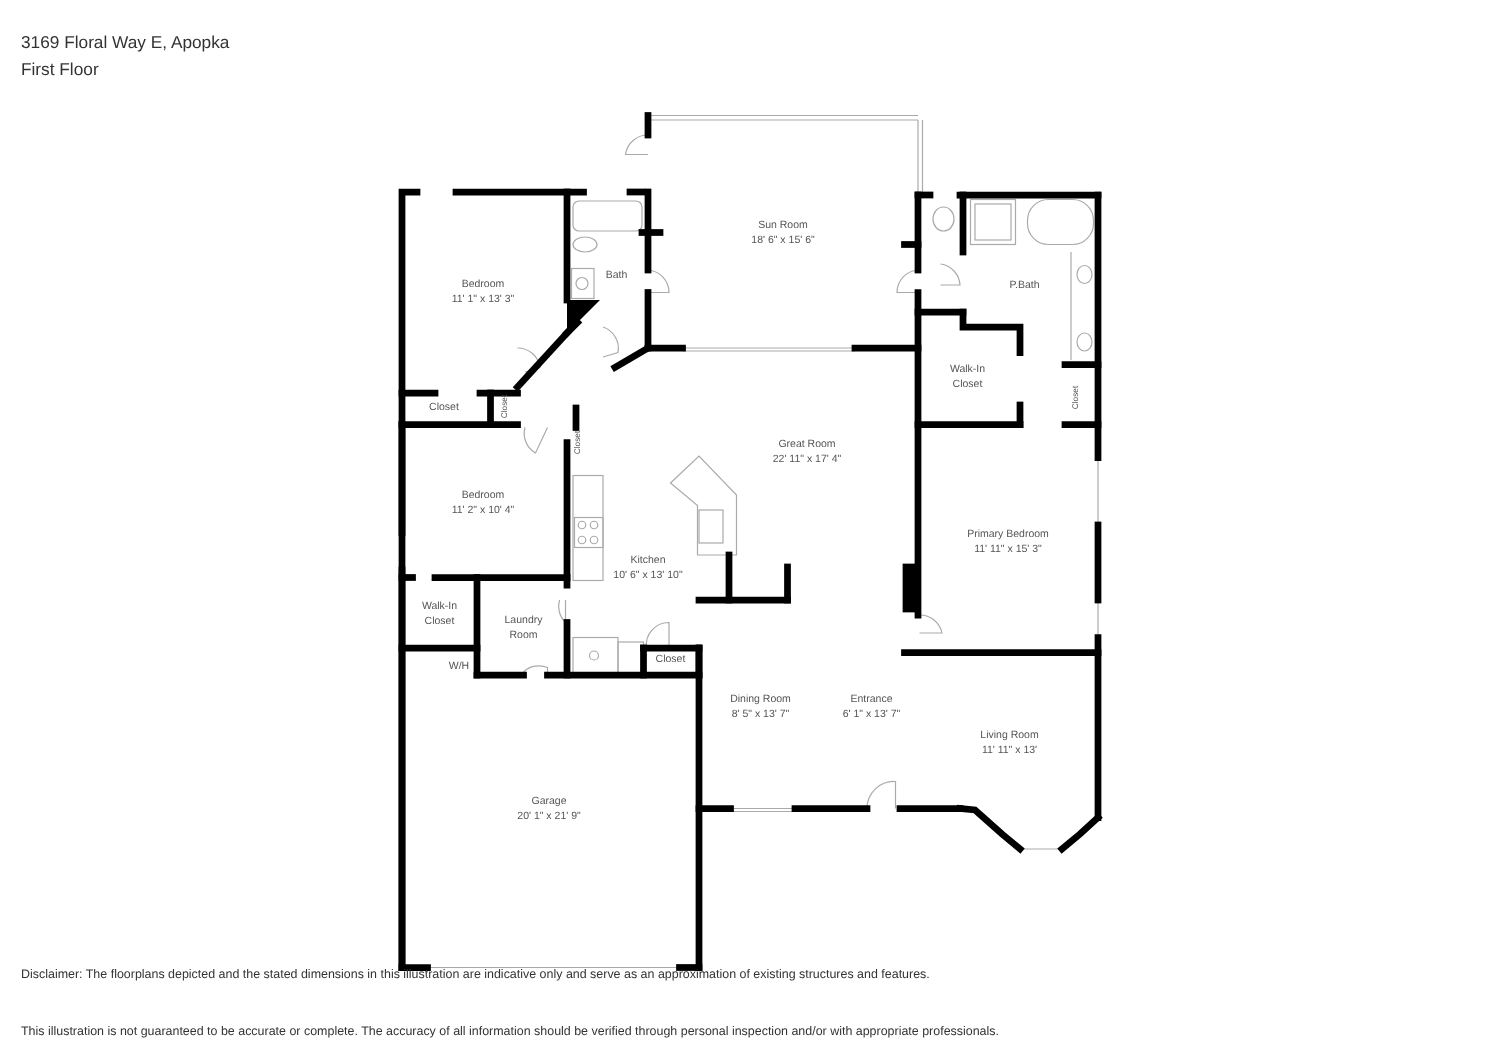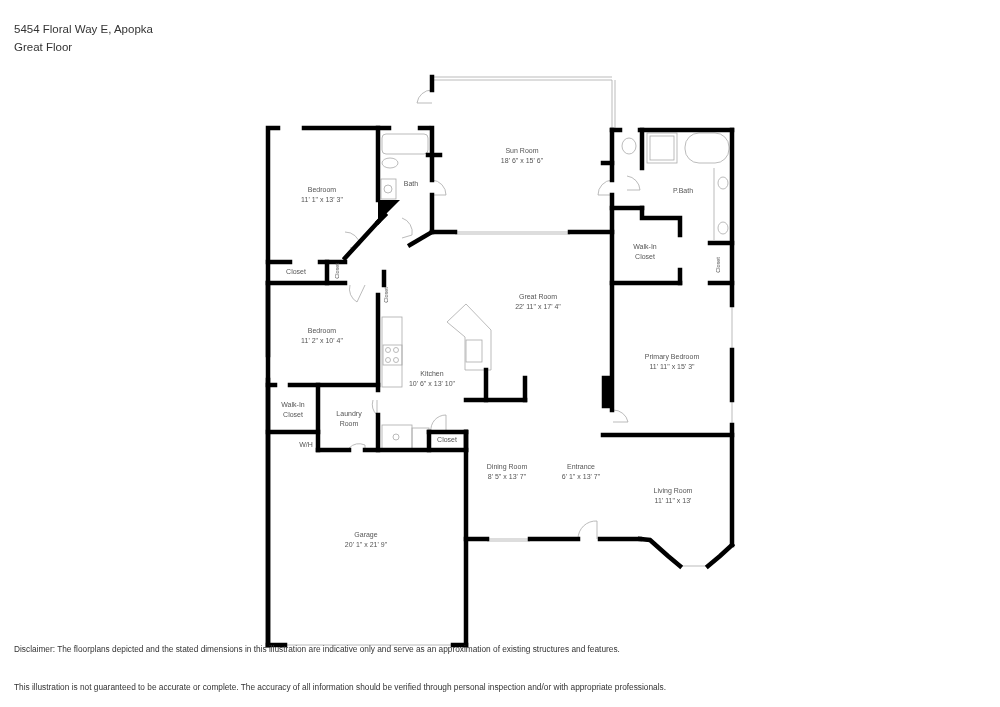"5454 Floral Way E, Apopka" div { text: 5454 -> 3169 }
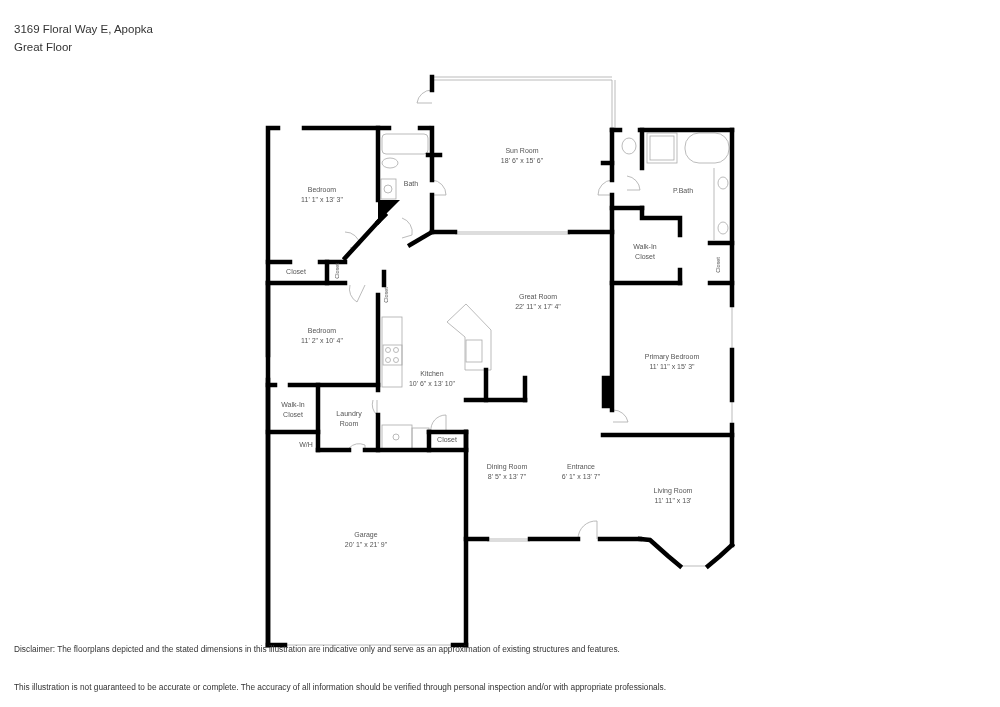"Great Floor" div { text: Great -> First }
